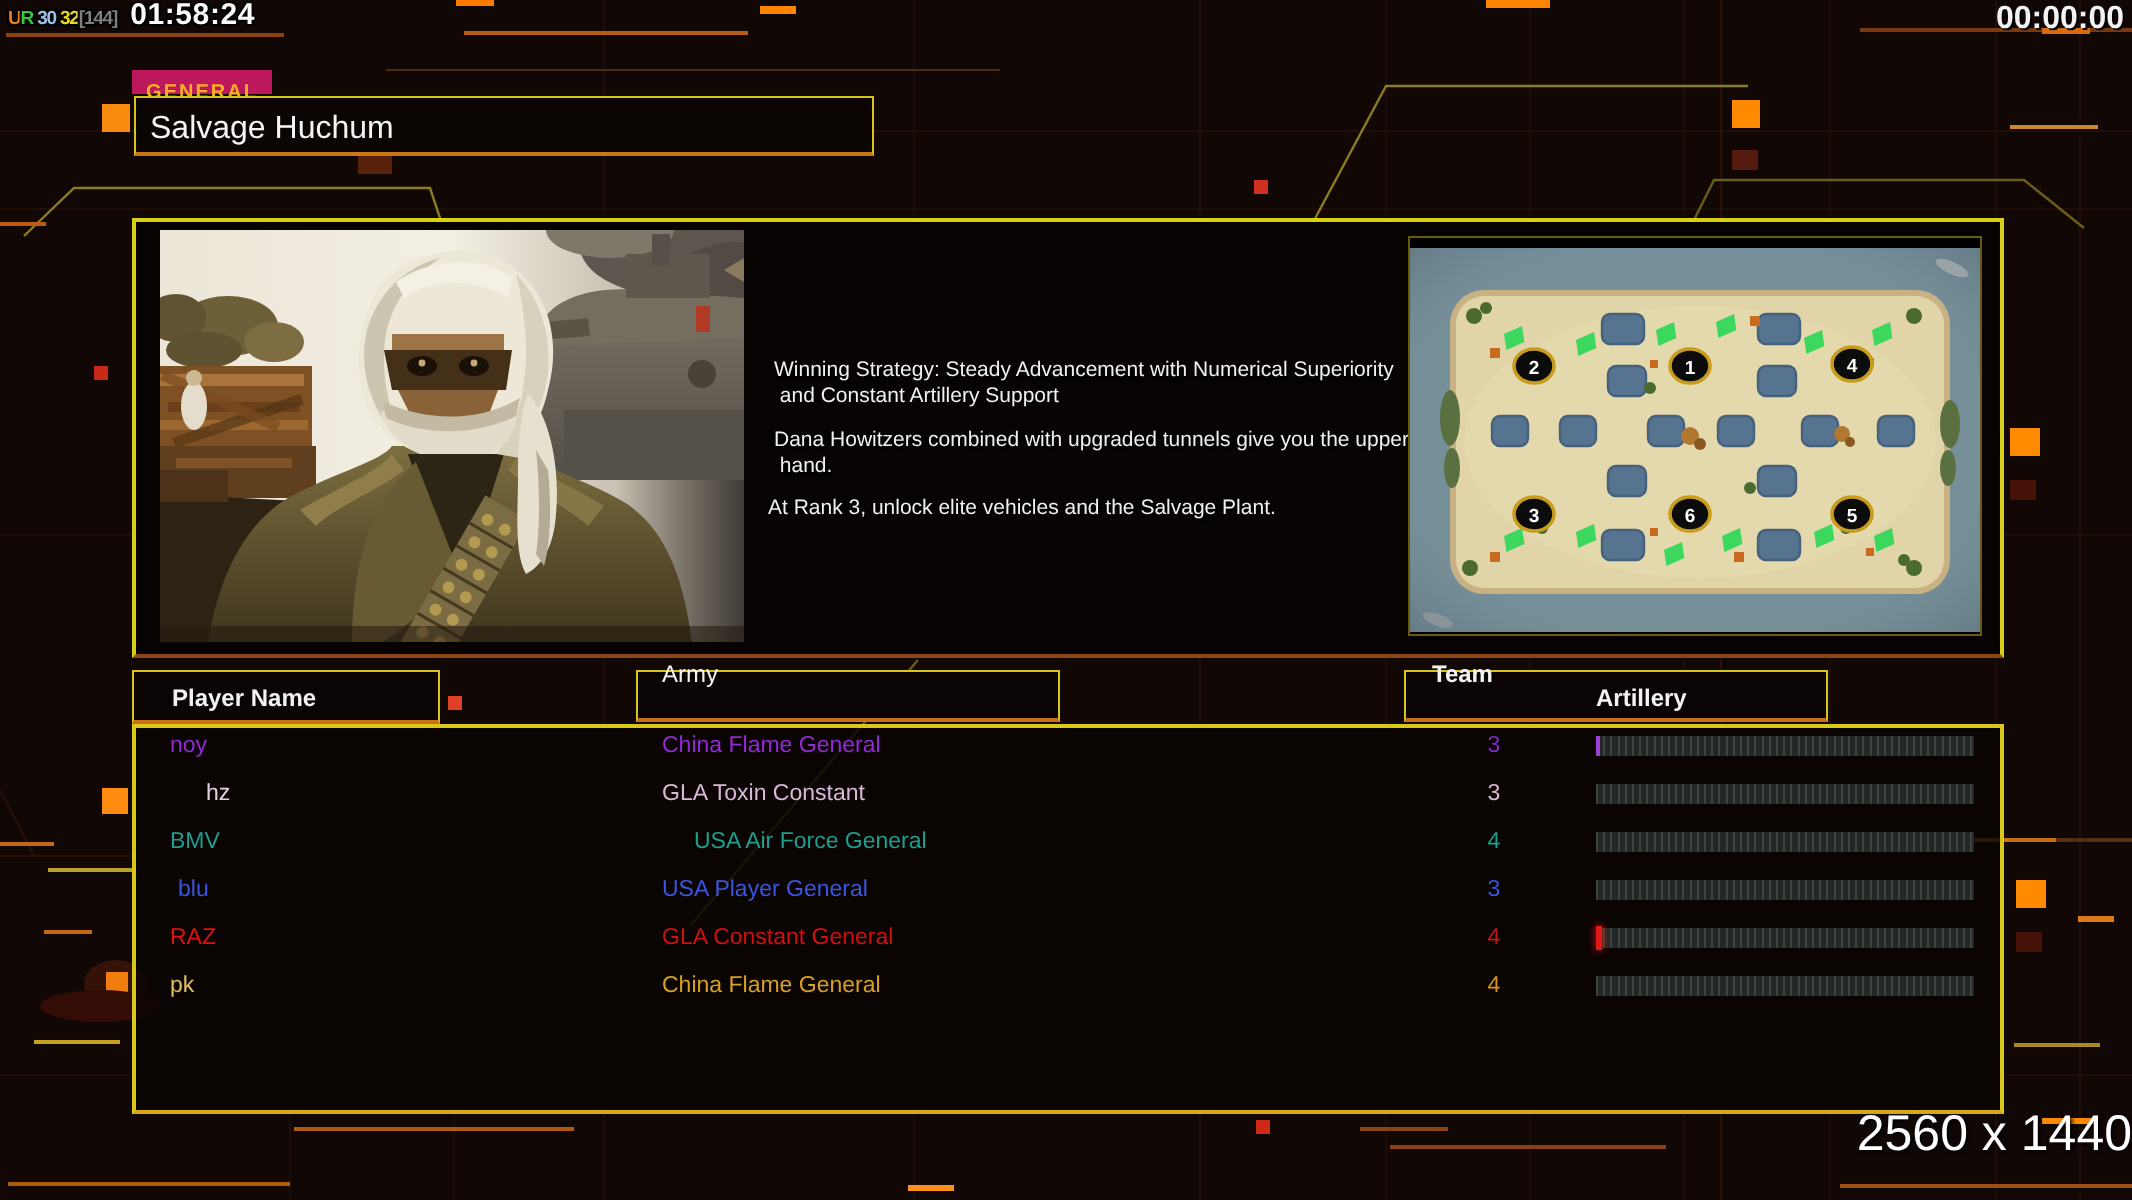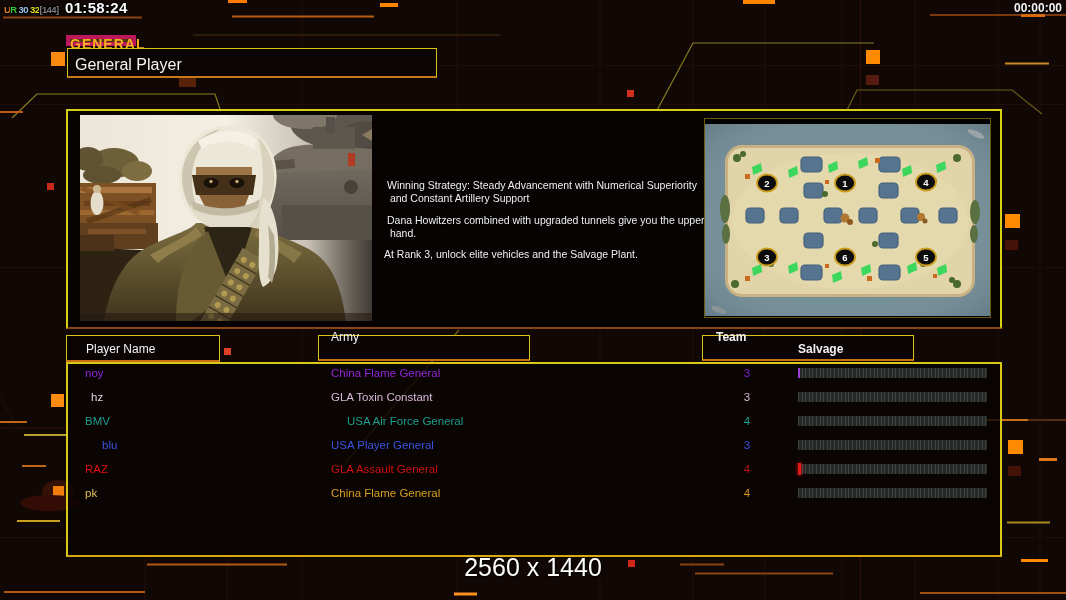"00:00:00" div.abs { font-size: 12px -> 16px }
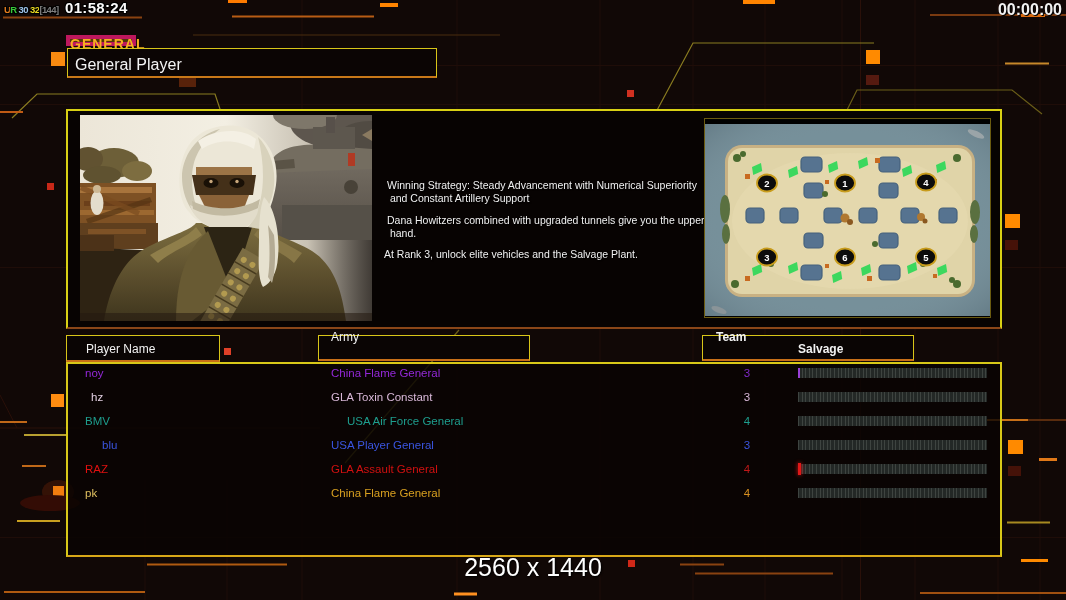"GENERAL" div.panel { border: 4px solid #be185d -> 6px solid #be185d; font-size: 14px -> 10px }
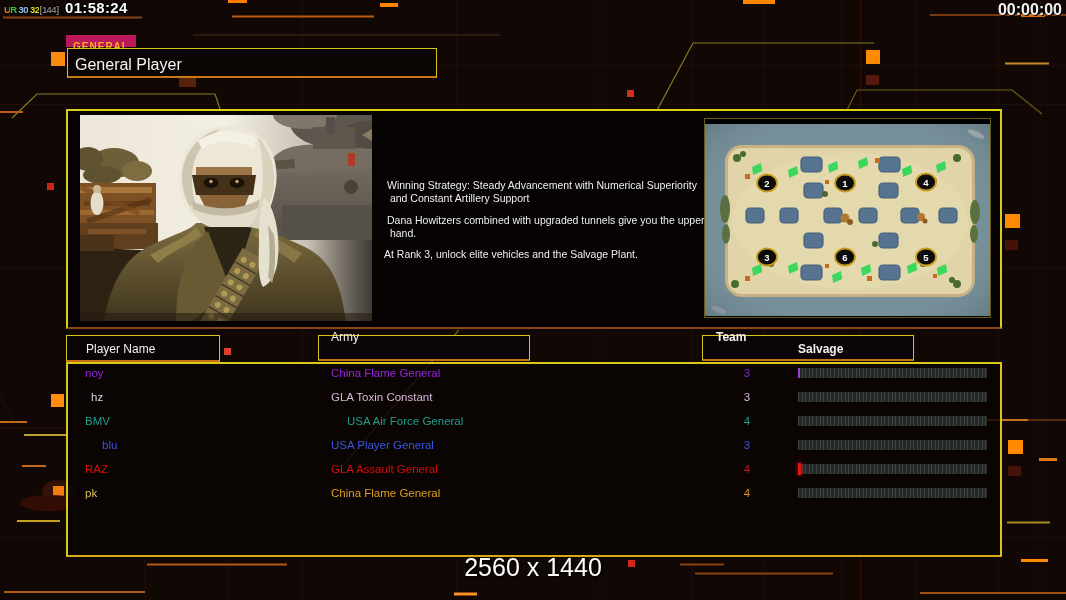"General Player" div.abs { text: General Player -> Salvage Huchum }
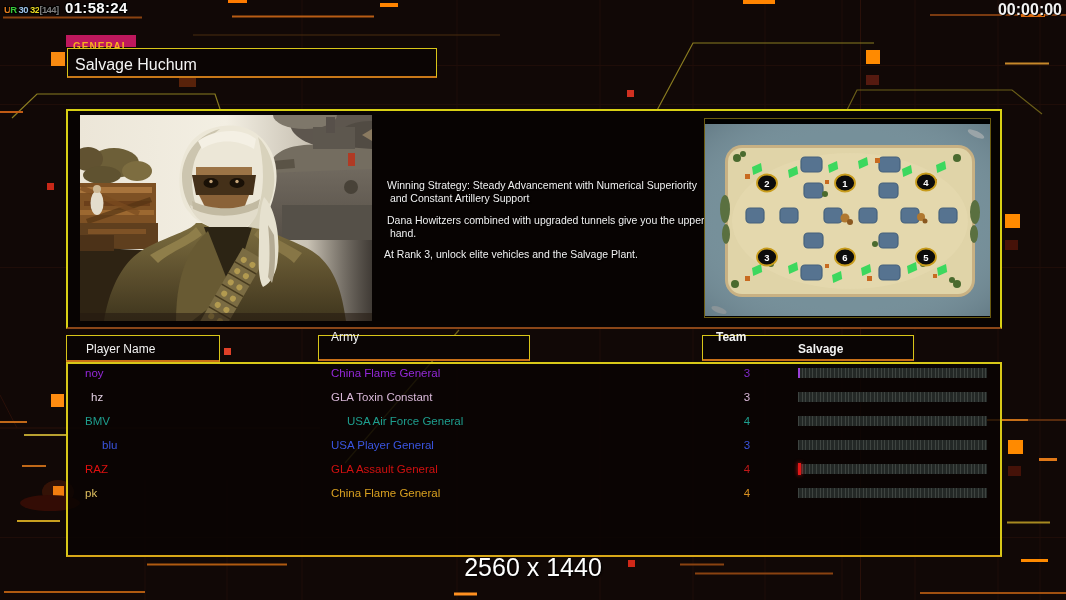"Player Name" div.abs { font-weight: normal -> bold }
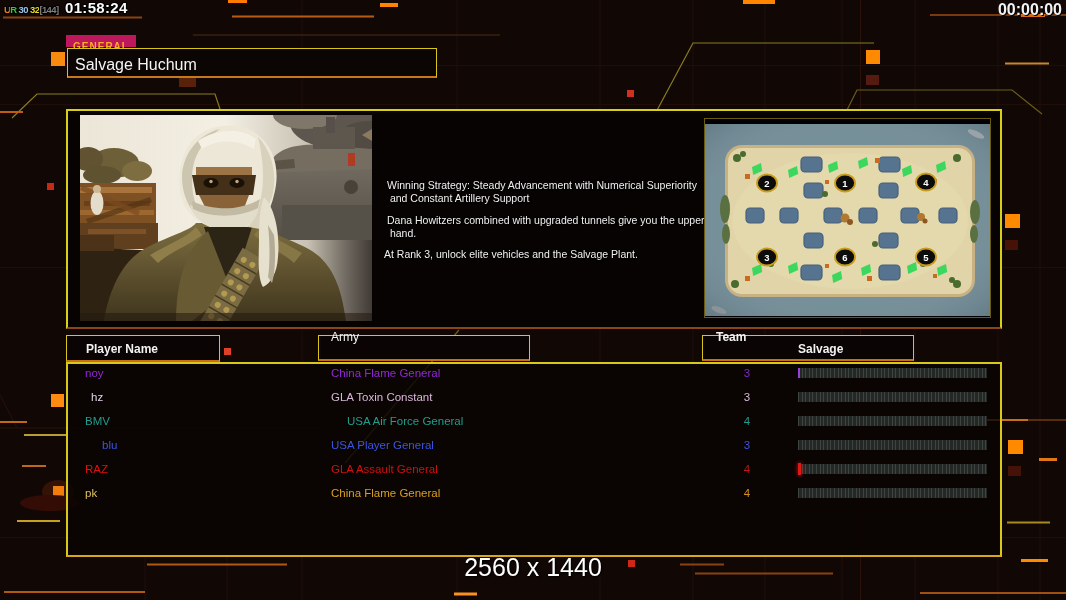"Salvage" div.abs { text: Salvage -> Artillery }
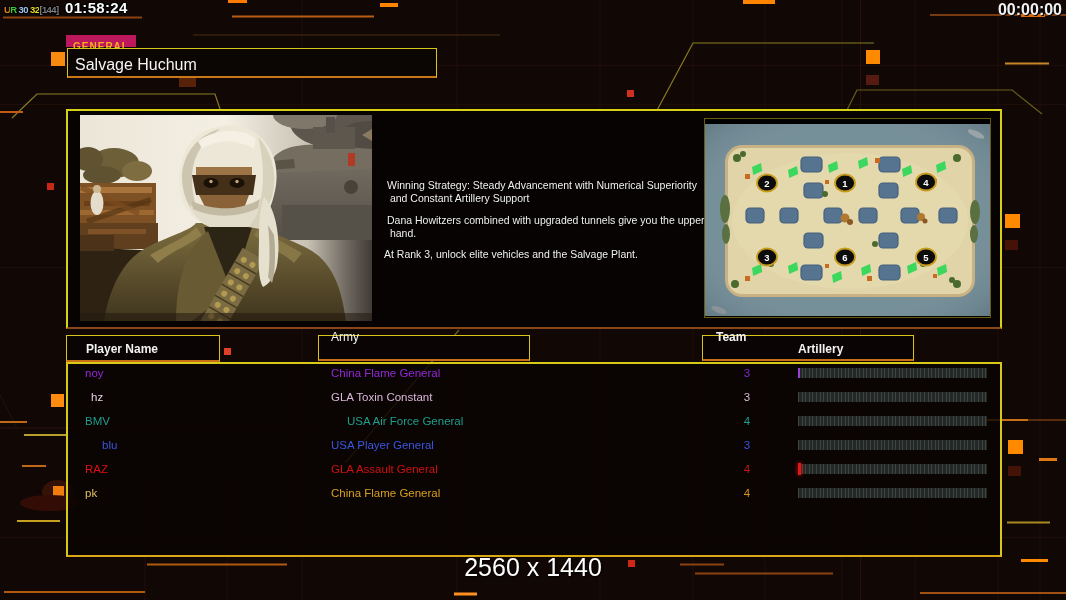"hz" div.abs { left: 91px -> 103px }
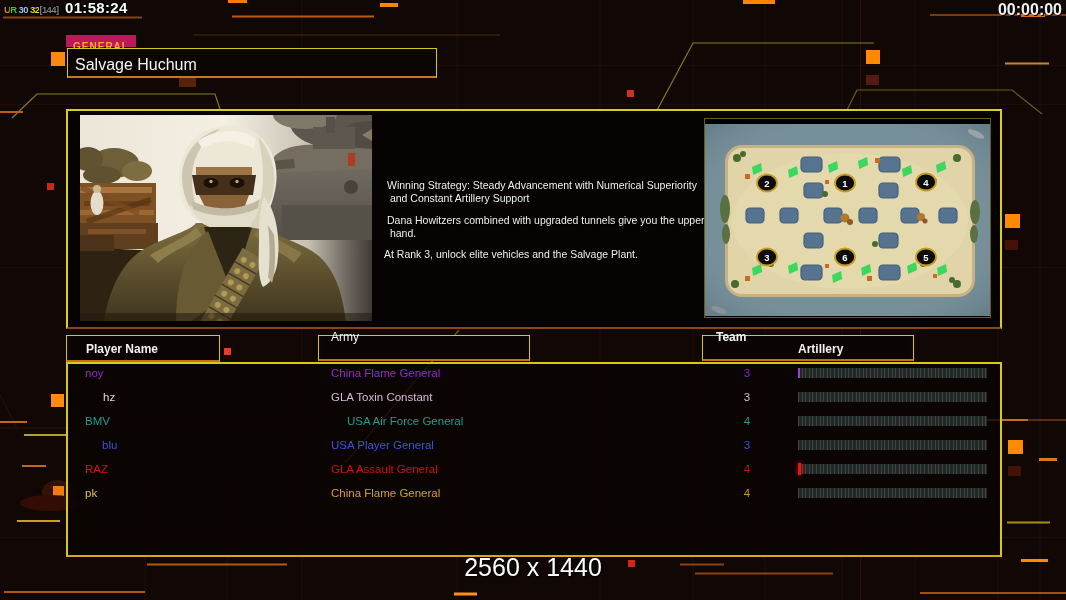"blu" div.abs { left: 102px -> 89px }
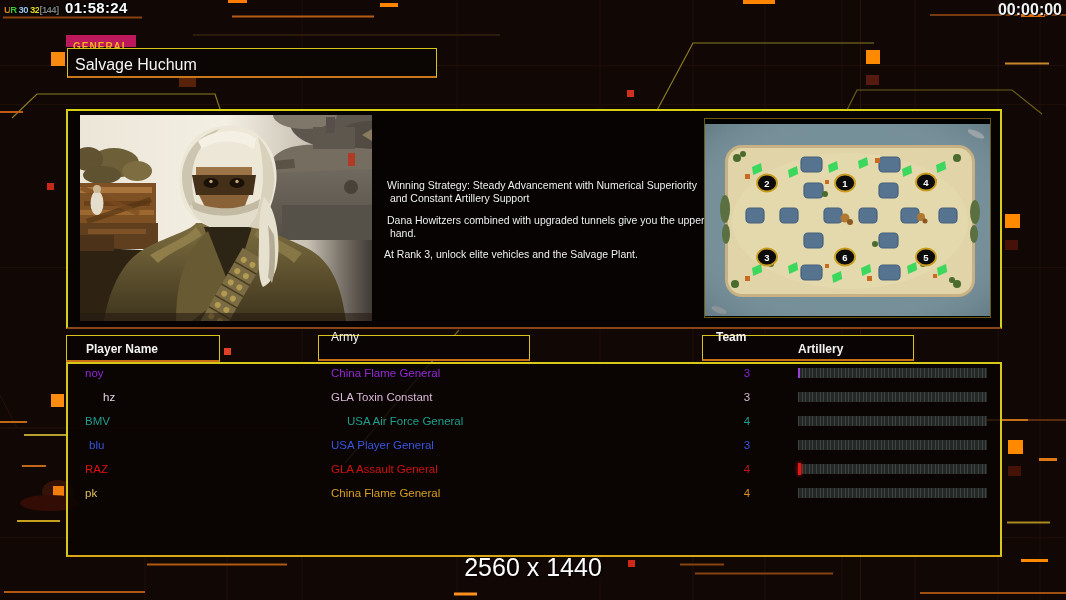"GLA Assault General" div.abs { text: Assault -> Constant }
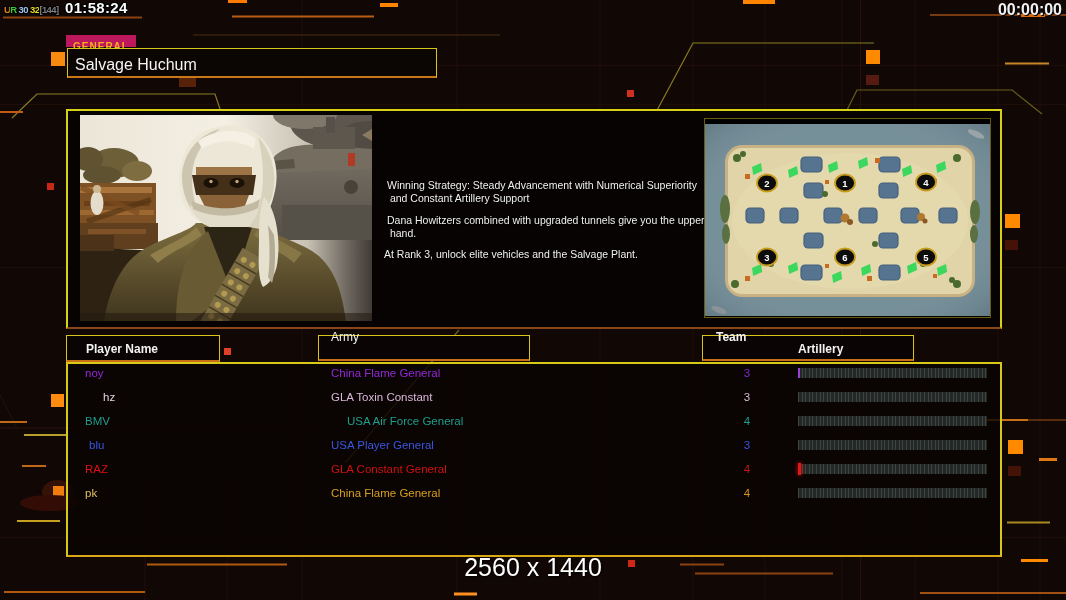"2560 x 1440" div.abs { text-align: center -> right }
